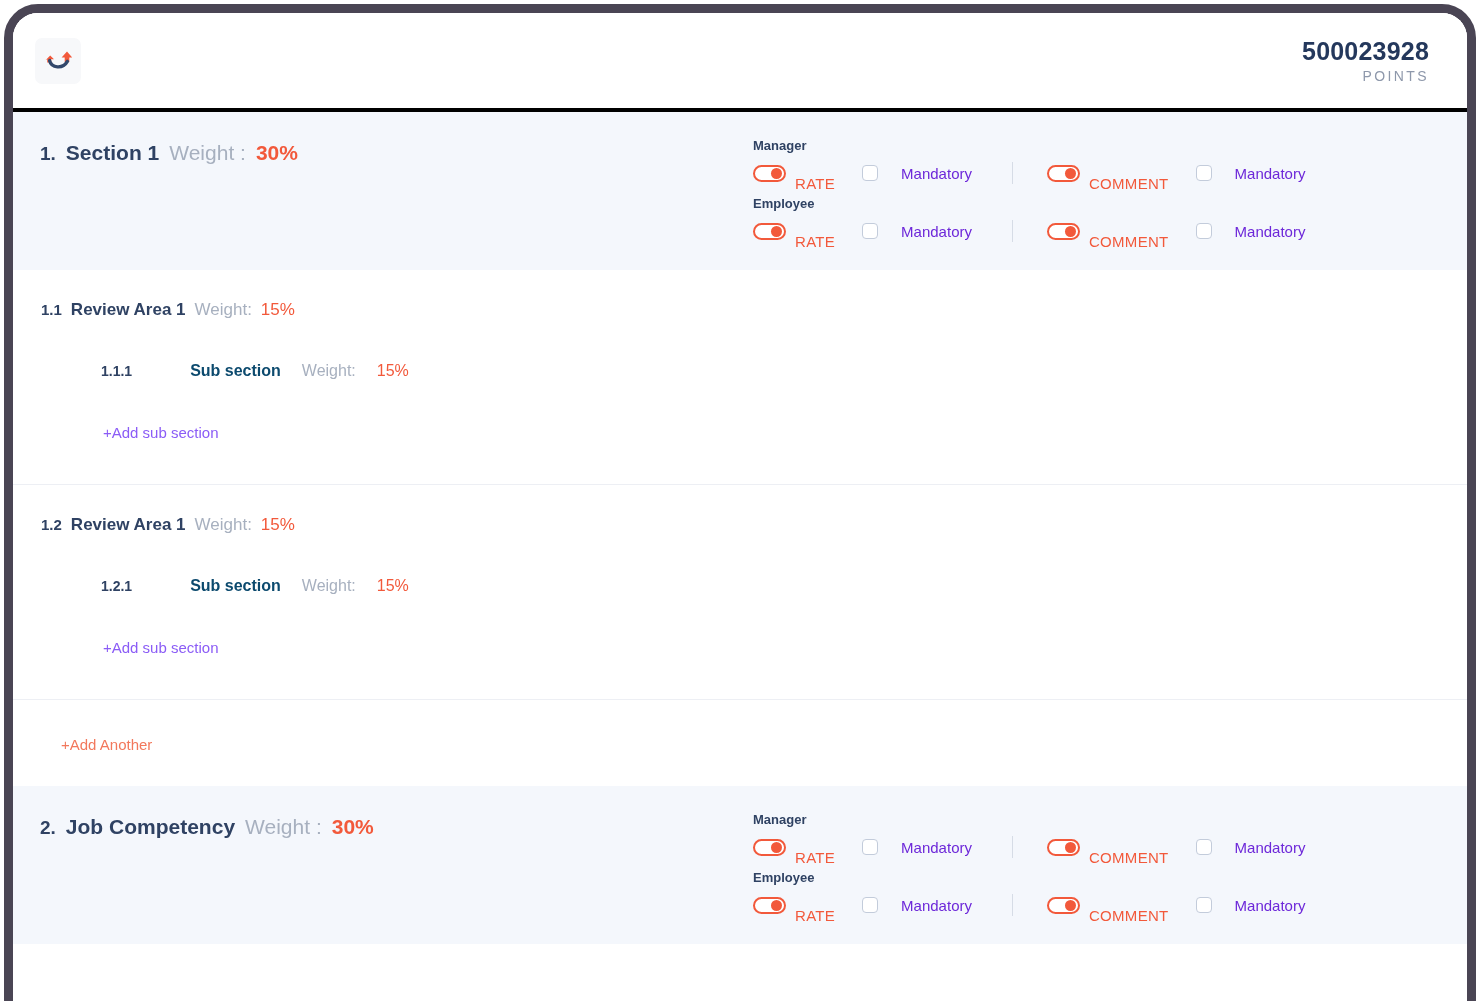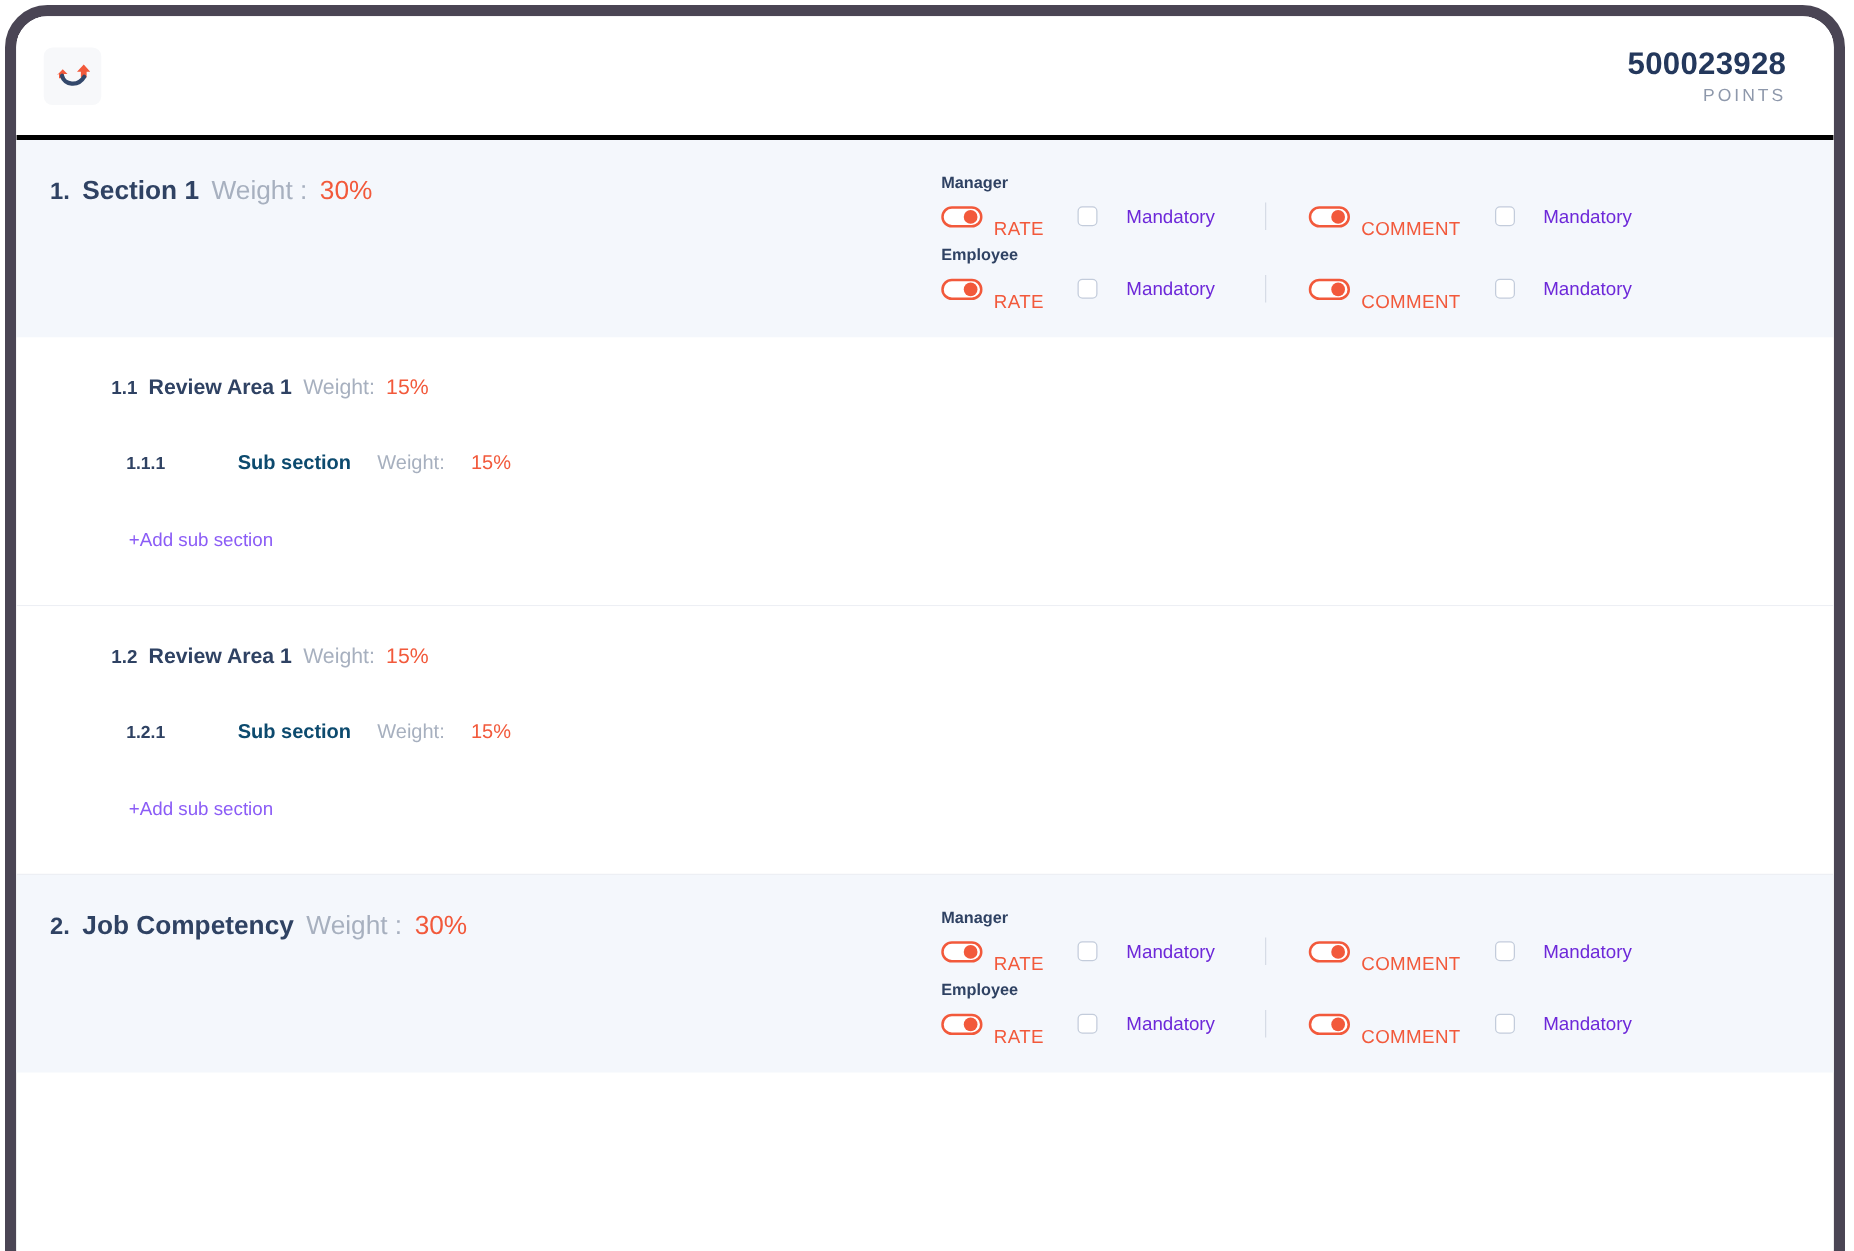"30%" .section-title .sec-weight-val { font-weight: normal -> bold }
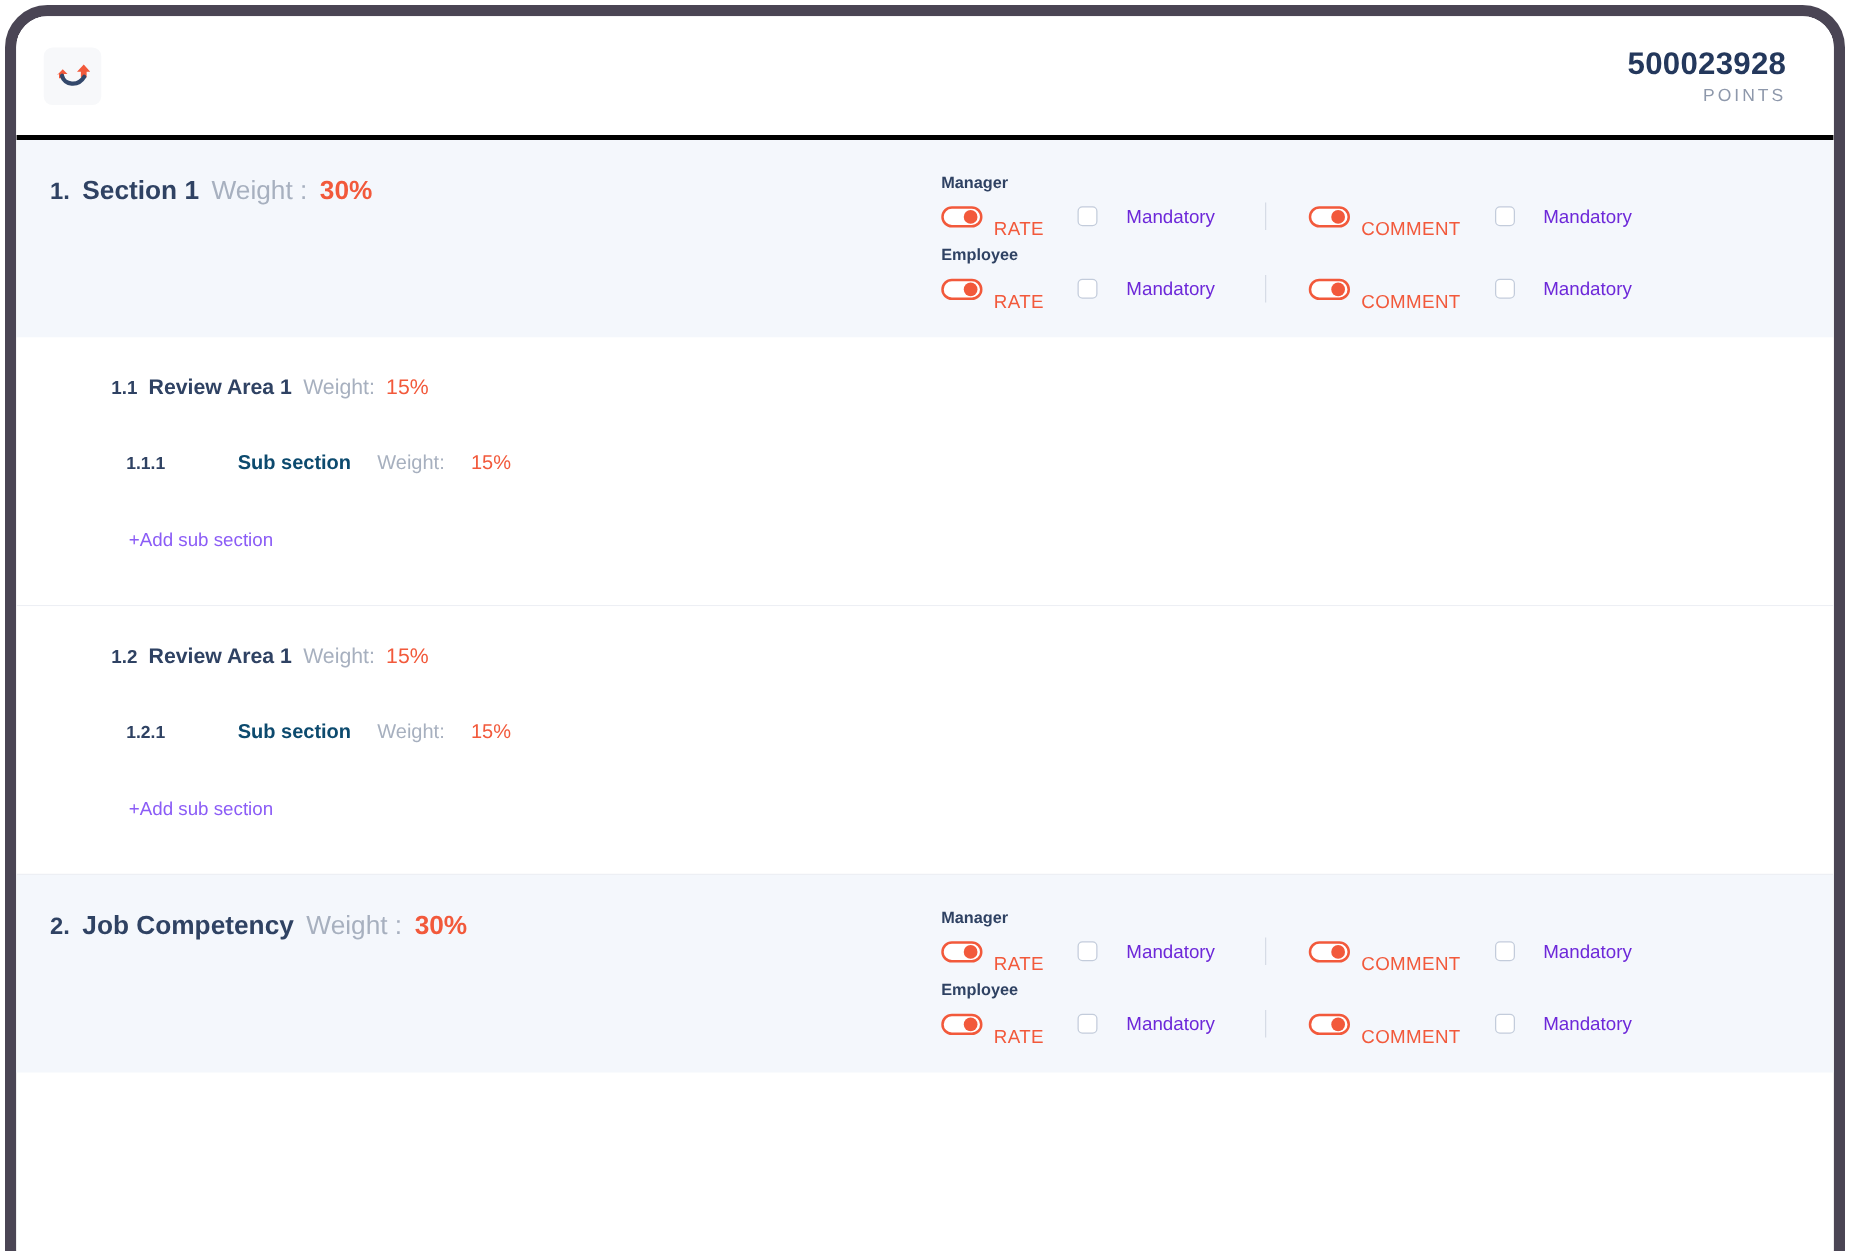"1.1" .ra-title { padding-left: 76px -> 28px }
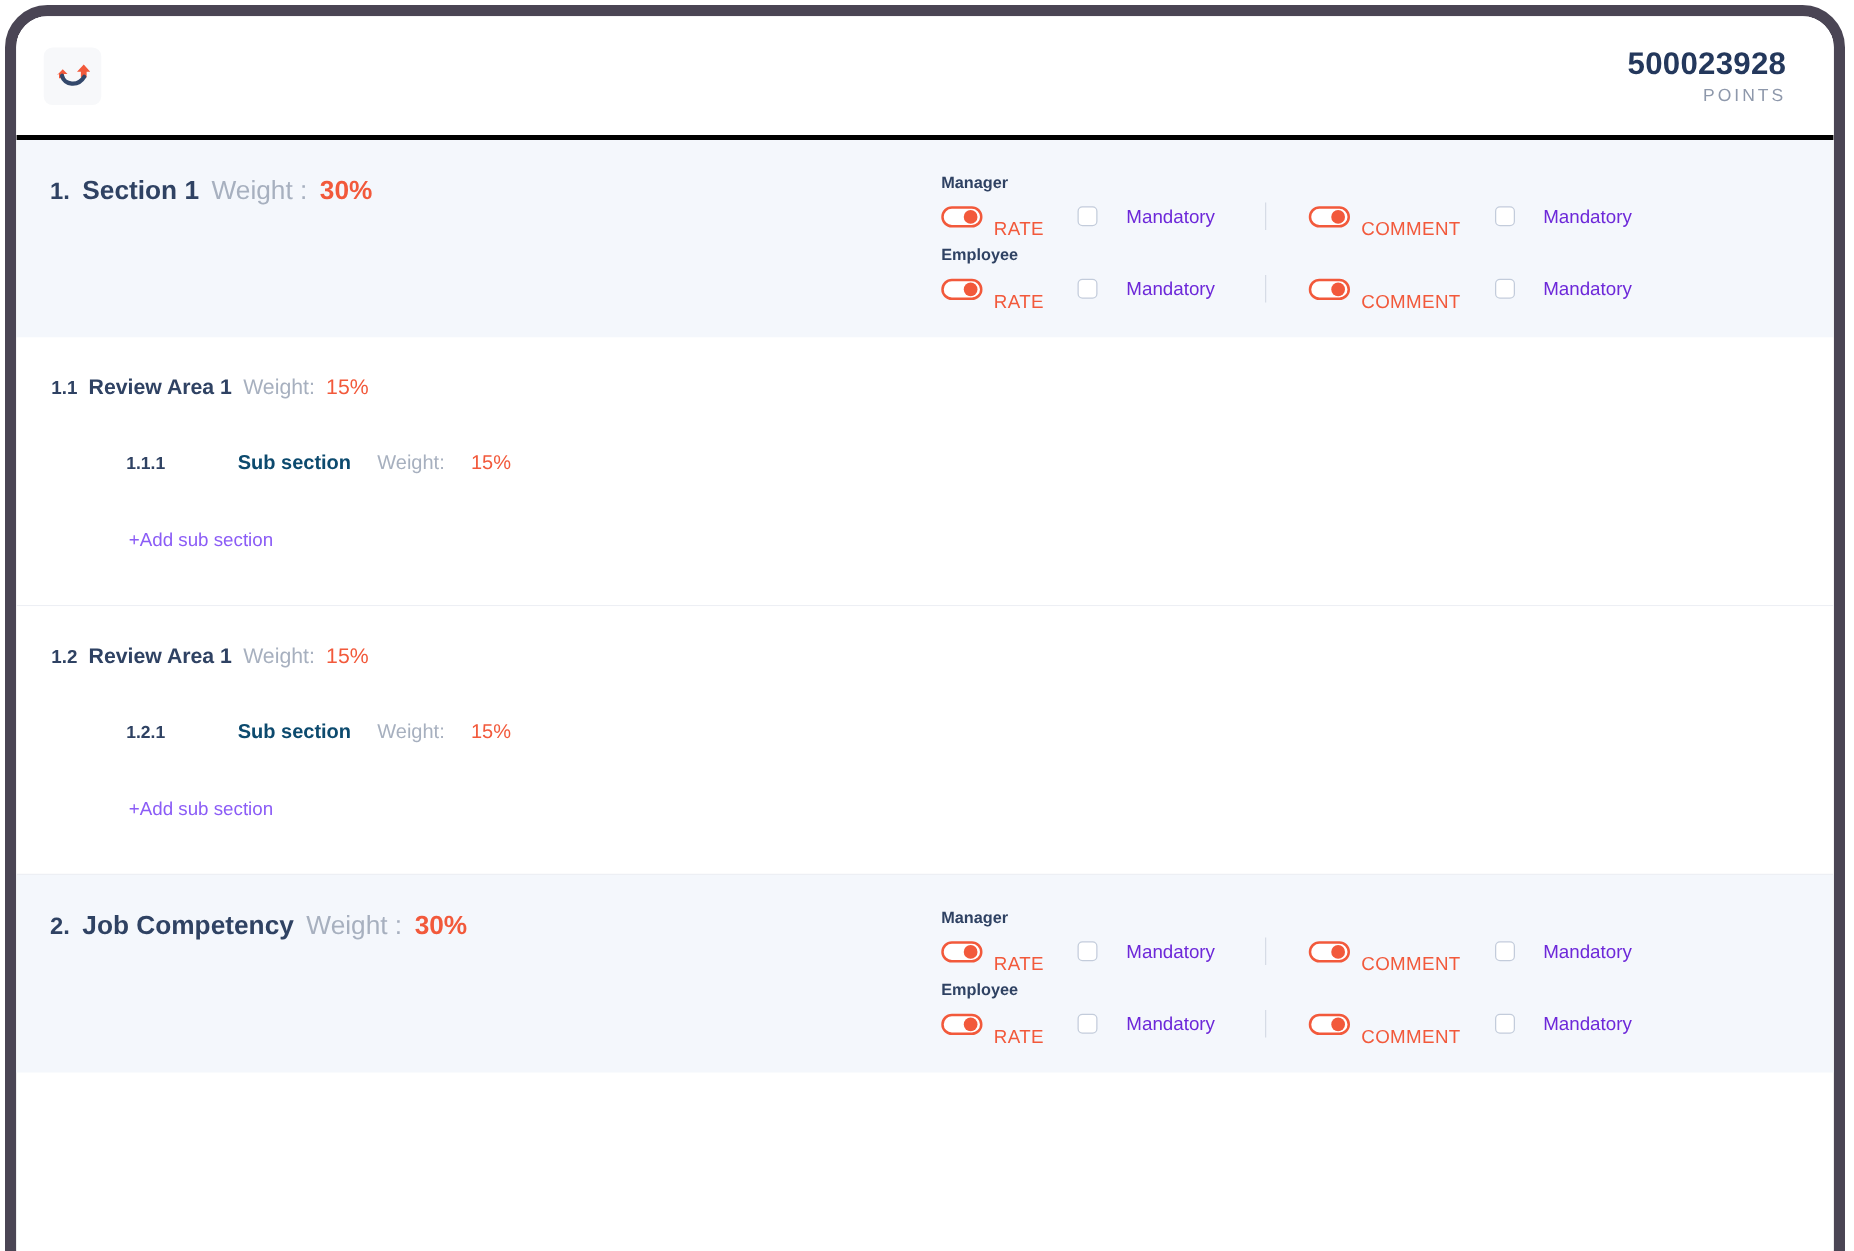"+Add Another" div.add-another-wrap { html: none -> <div> <span>+Add Another</span> </div> }
